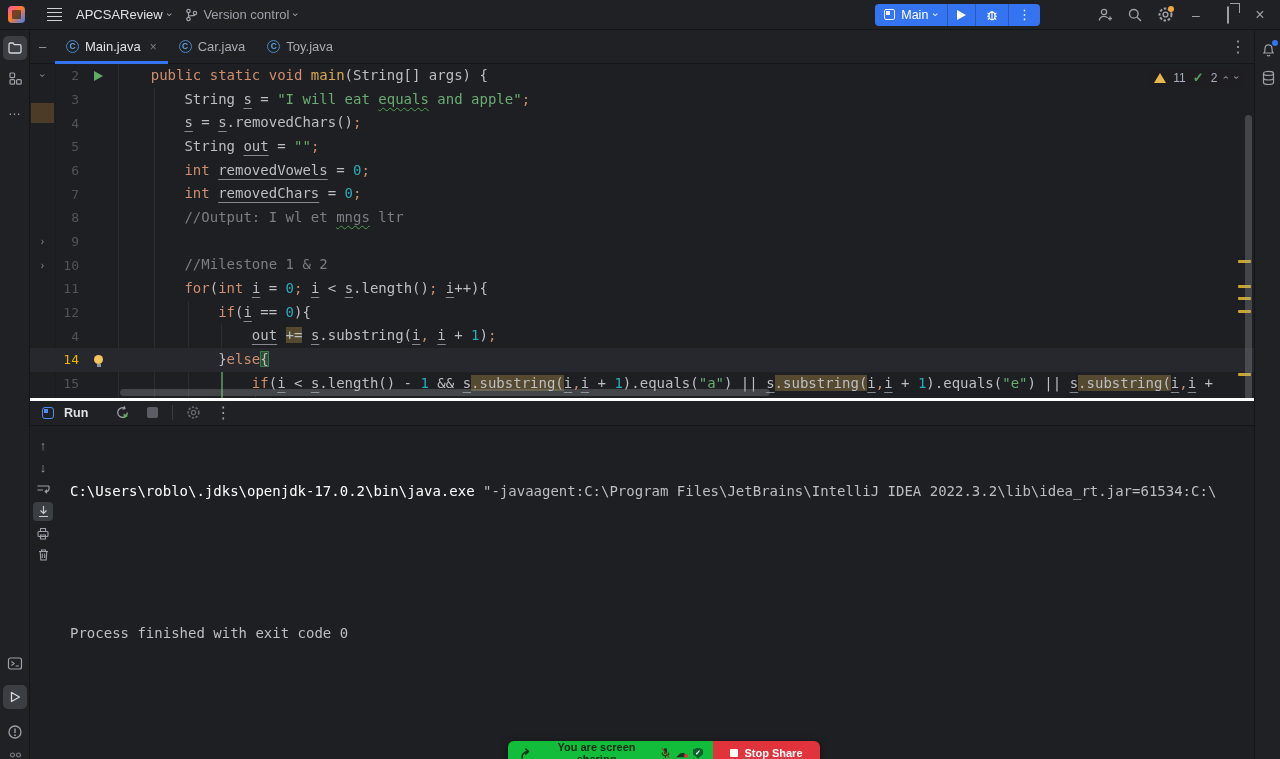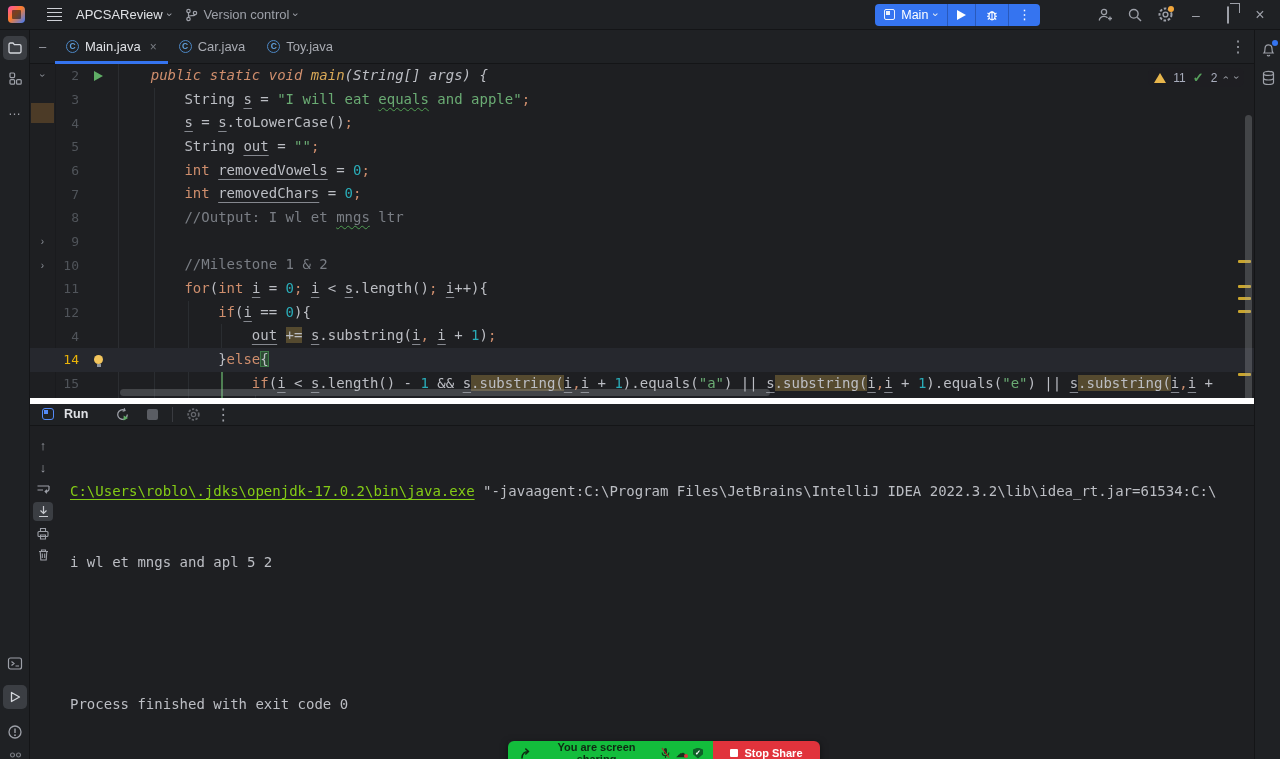"public static void main(String[] args)" span.code { font-style: italic -> none }
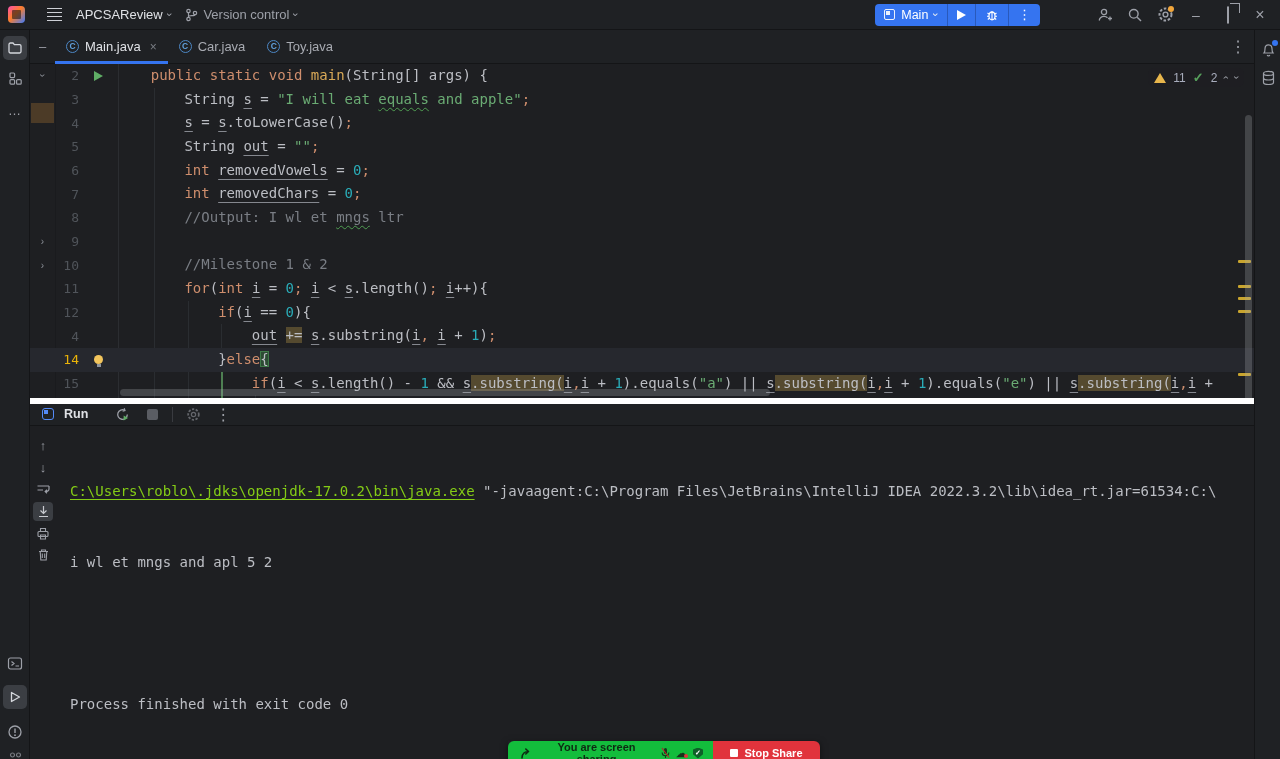".toLowerCase()" span.tk { text: .toLowerCase -> .removedChars }
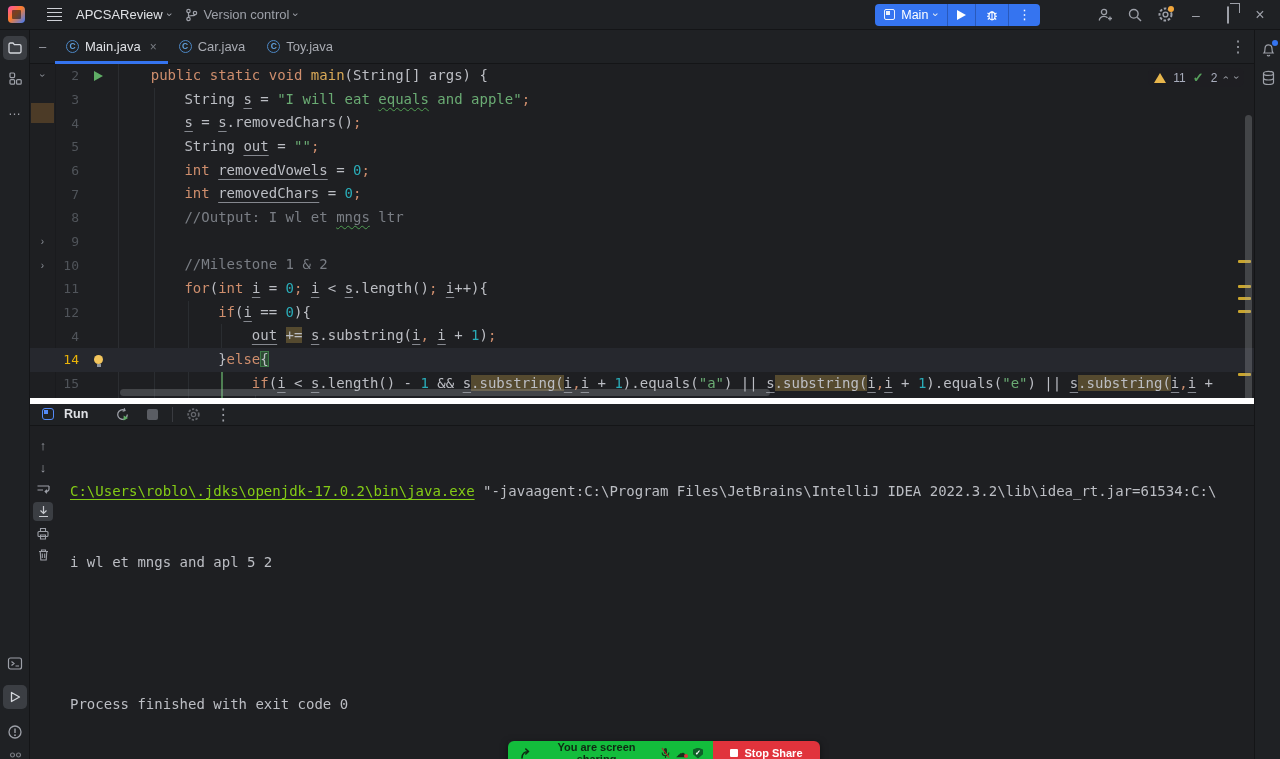"Run" .runheader { border-top: 6px solid #ffffff -> 3px solid #ffffff }
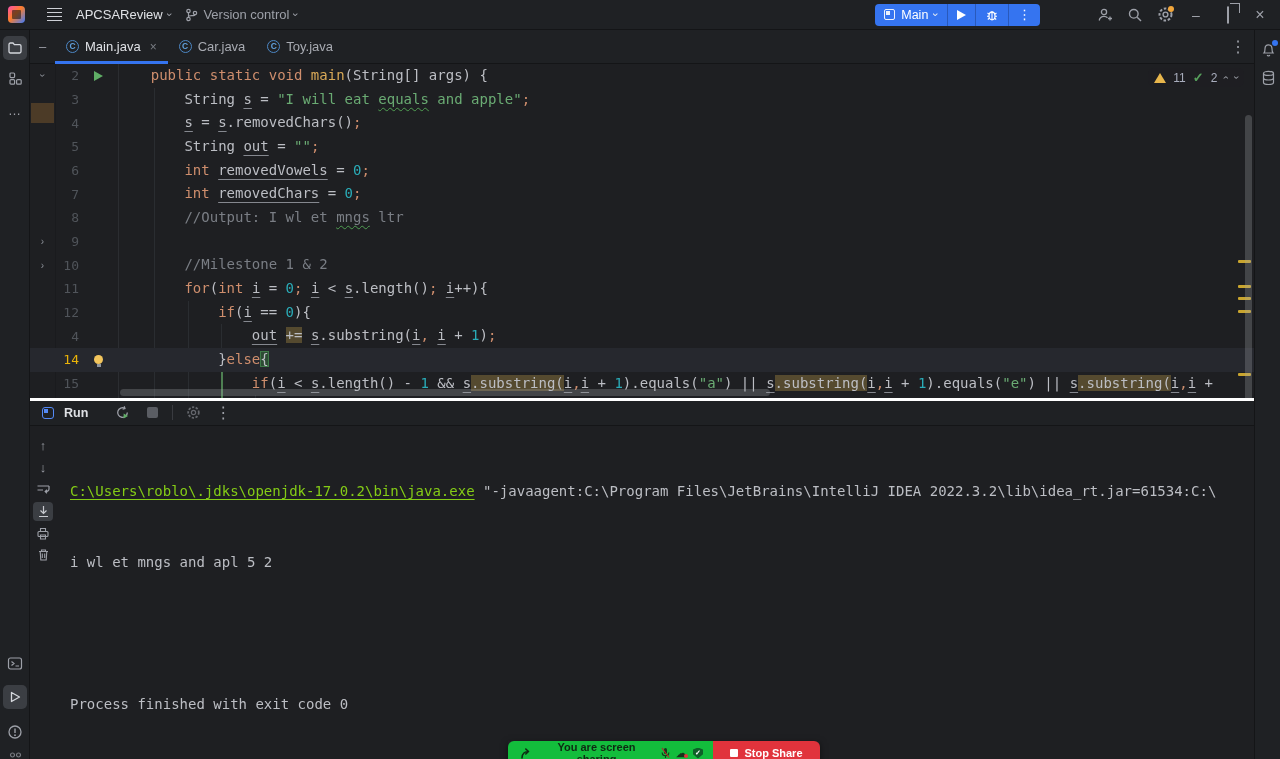"C:\Users\roblo\.jdks\openjdk-17.0.2\bin\" .clink { color: #84cc16 -> #ffffff; text-decoration: underline -> none }
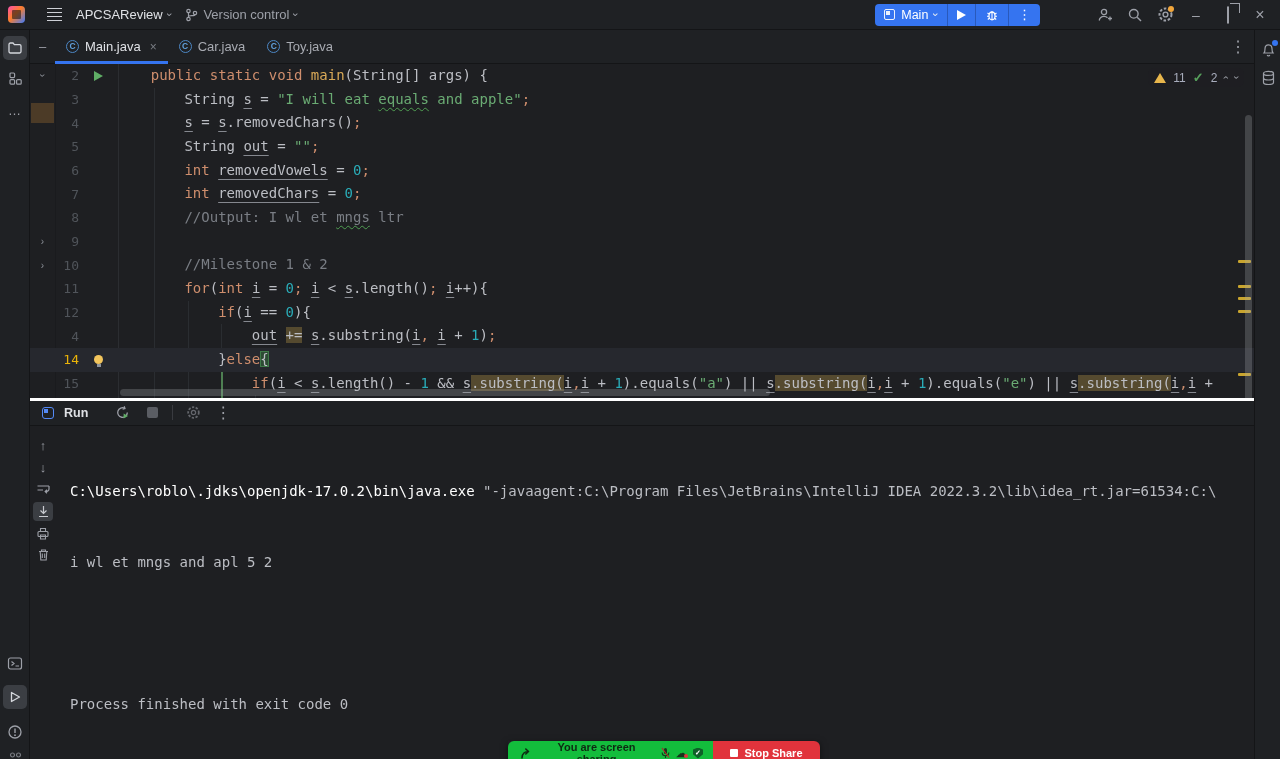"i wl et mngs and" div { html: <div>i wl et mngs and apl 5 2</div> -> none }
